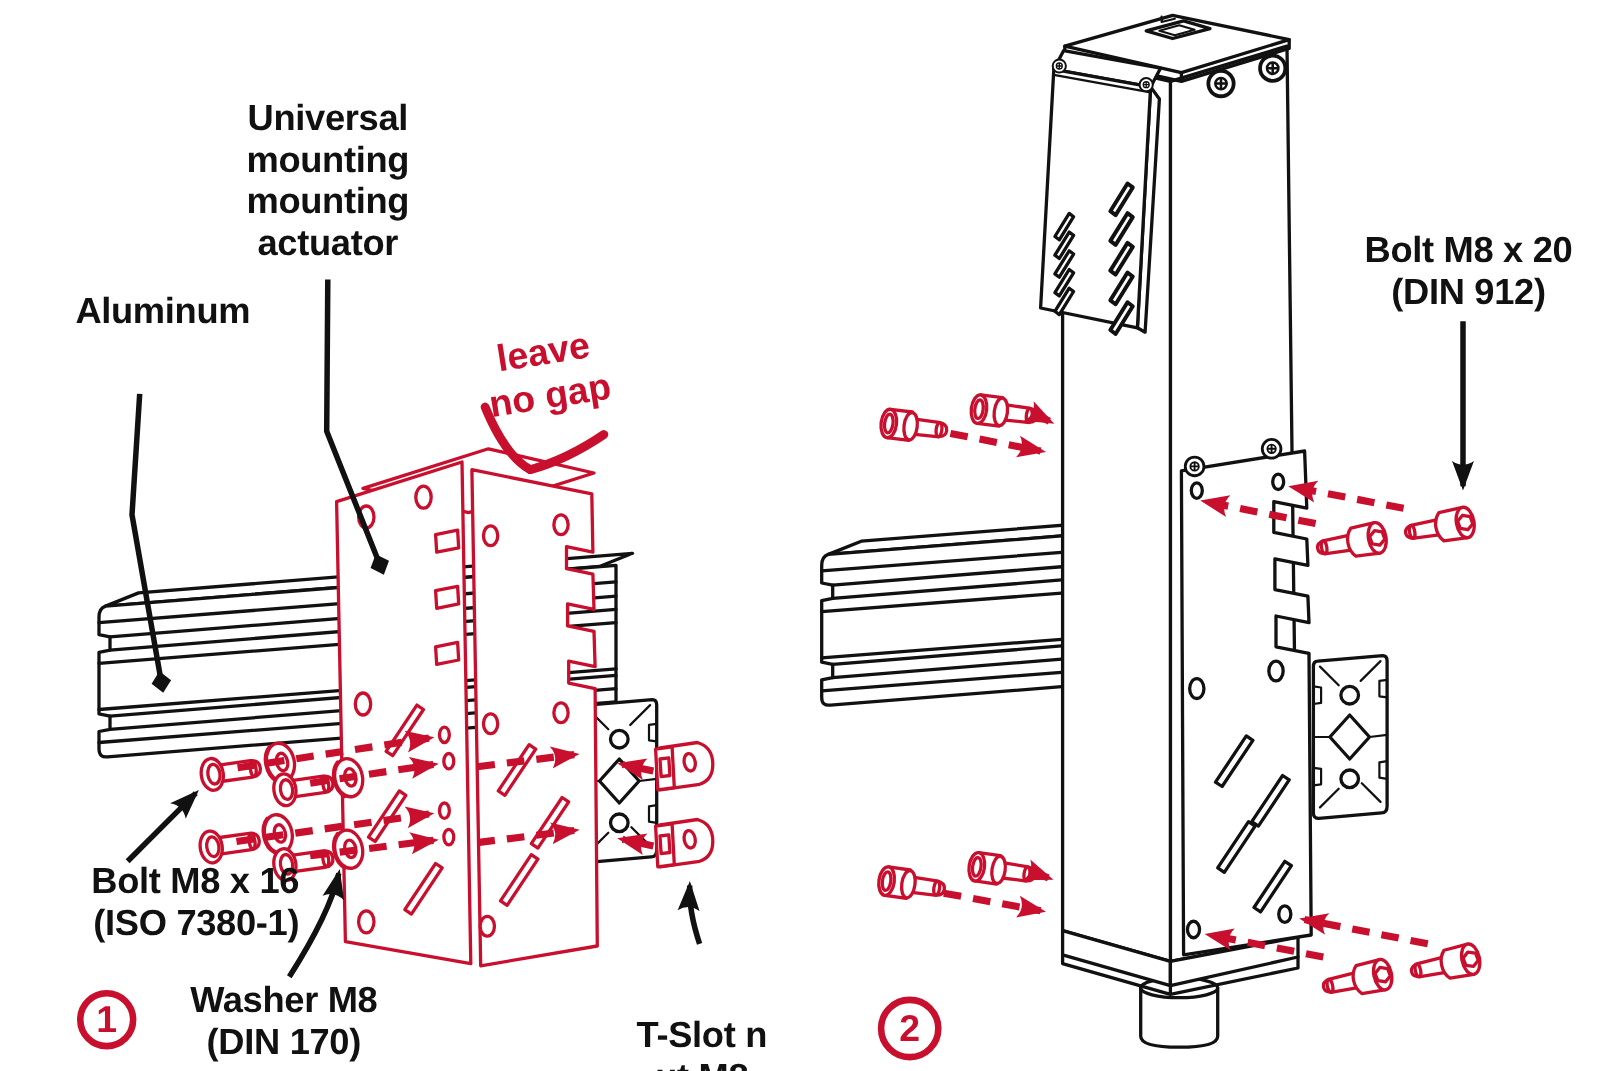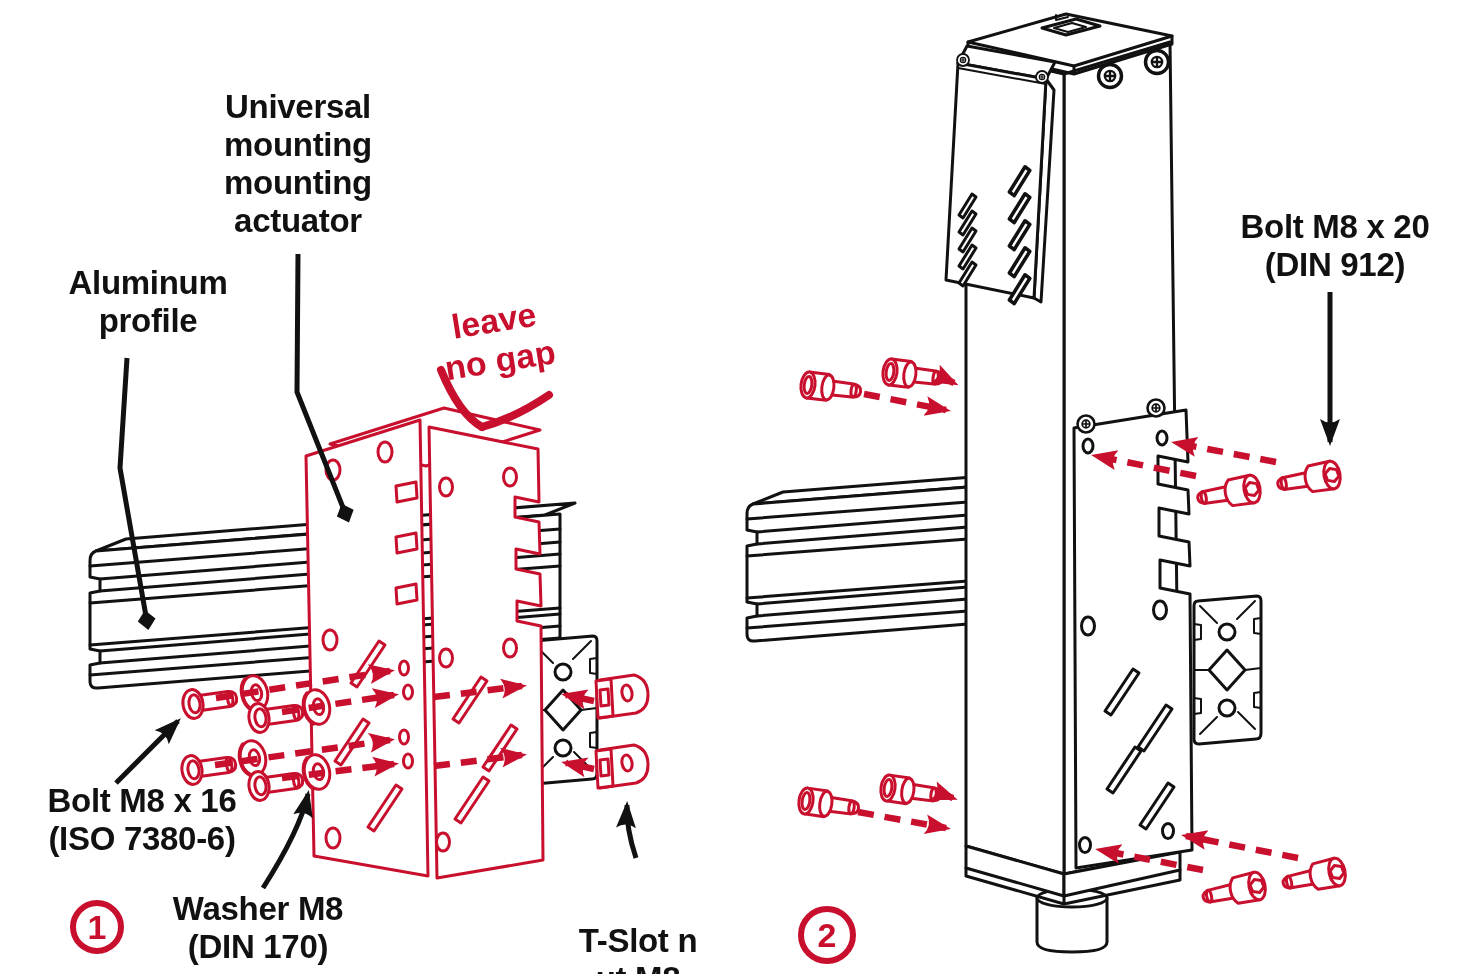"profile" span.ln { html: <span>profile</span> -> none }
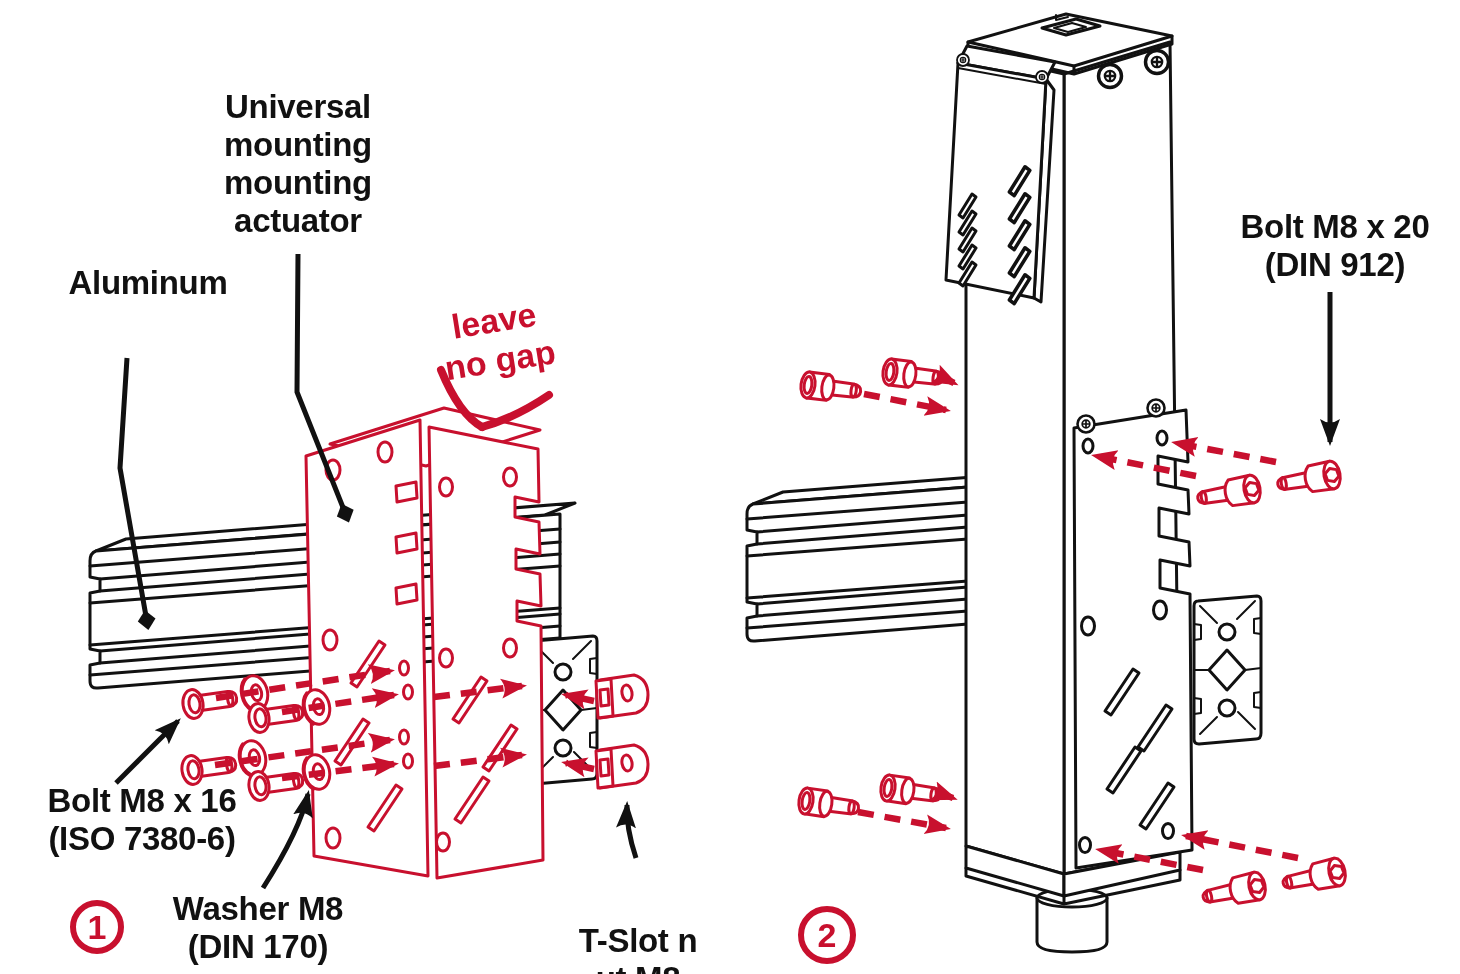"Bolt M8 x 16" .lbl.left { text-align: center -> right }
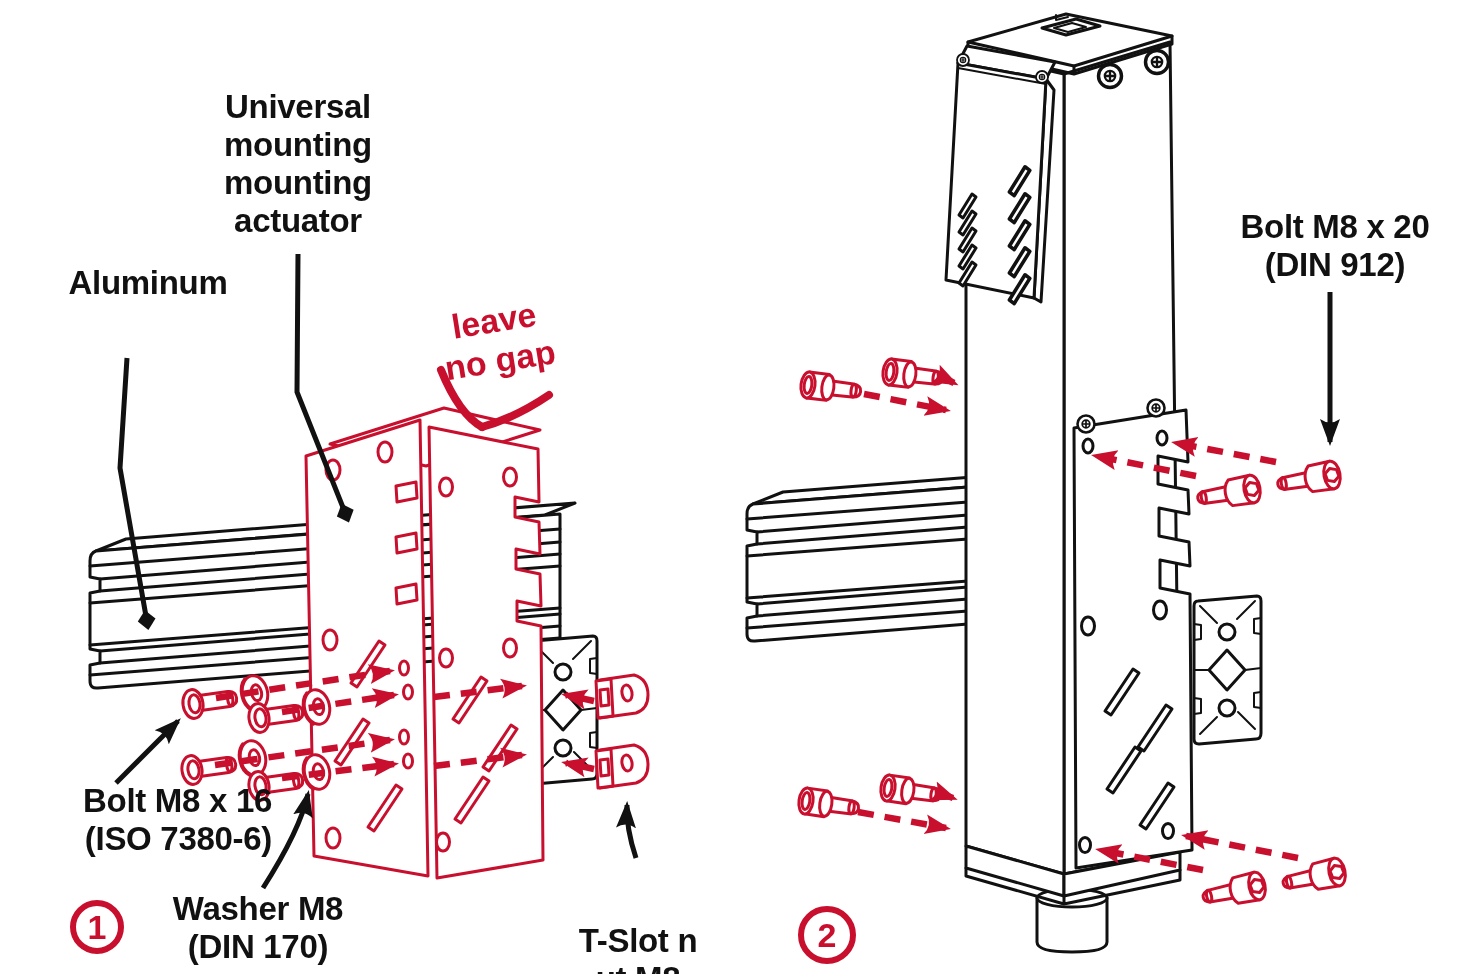"(ISO 7380-6)" span.ln { text: 7380-6 -> 7380-1 }
